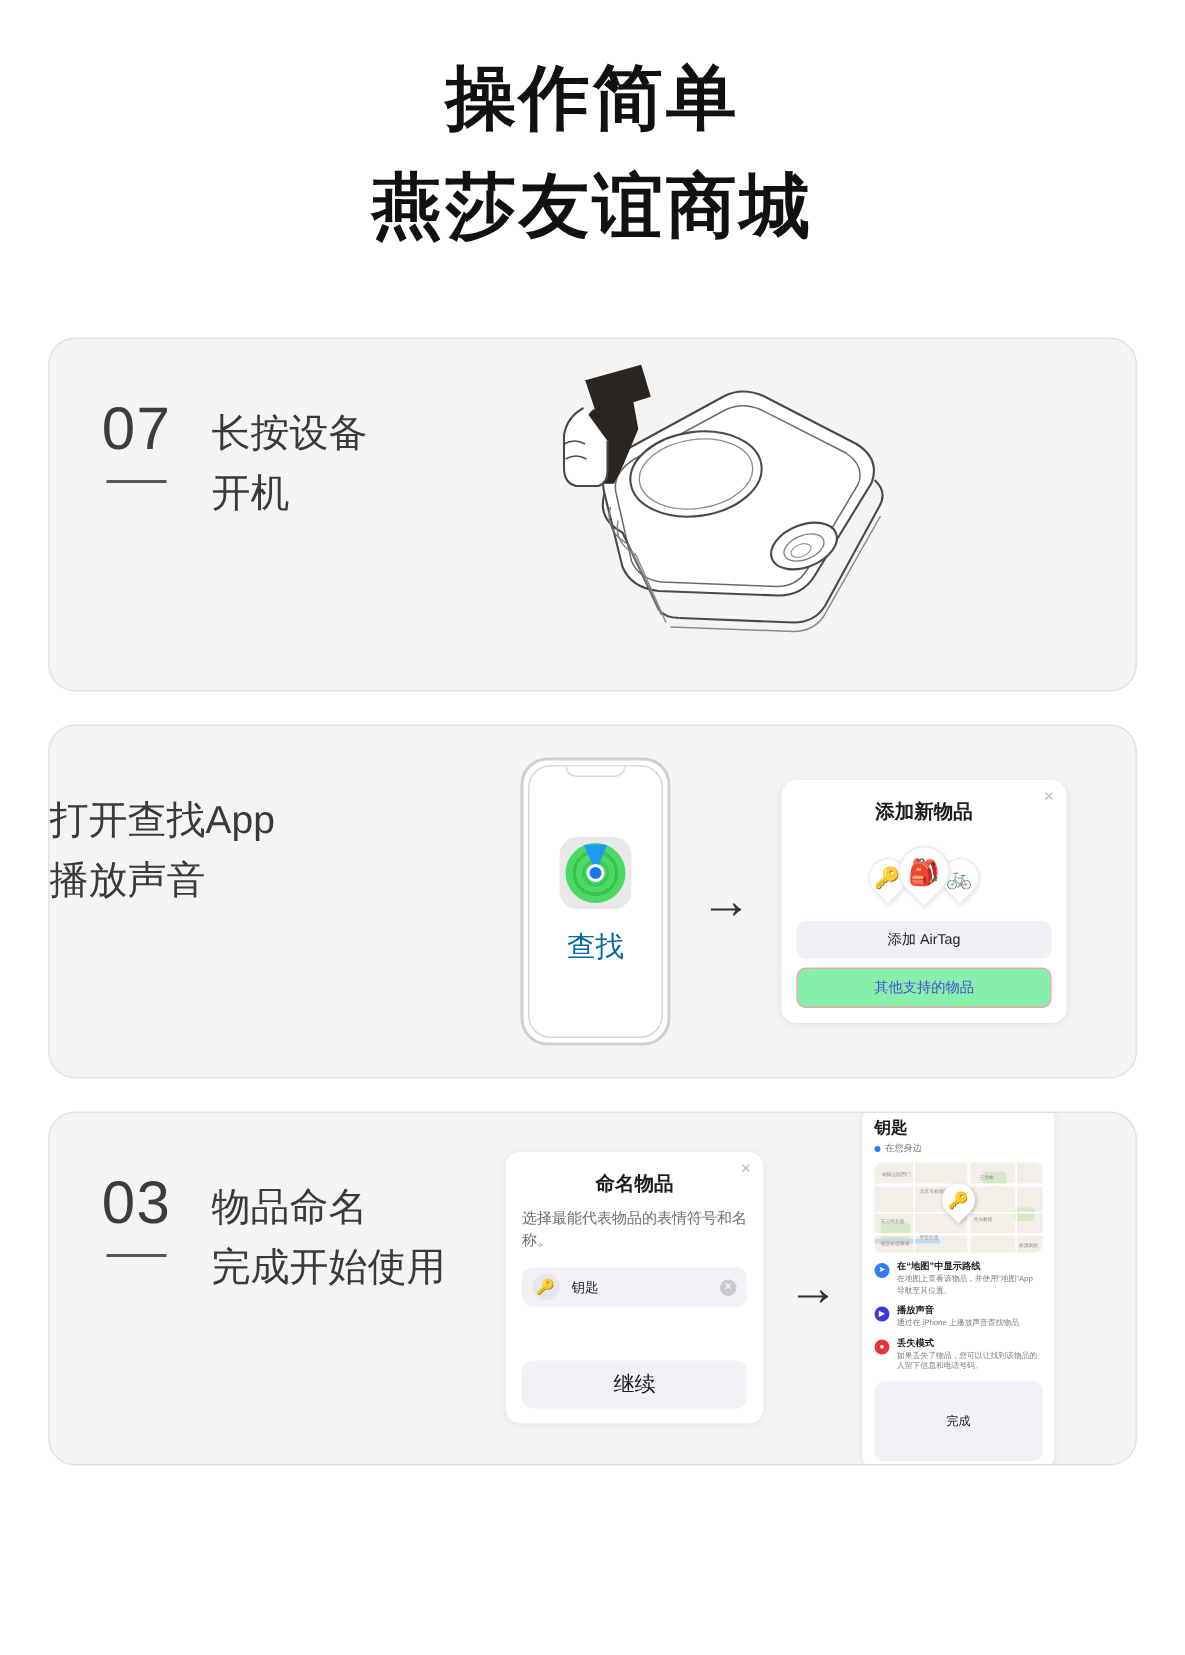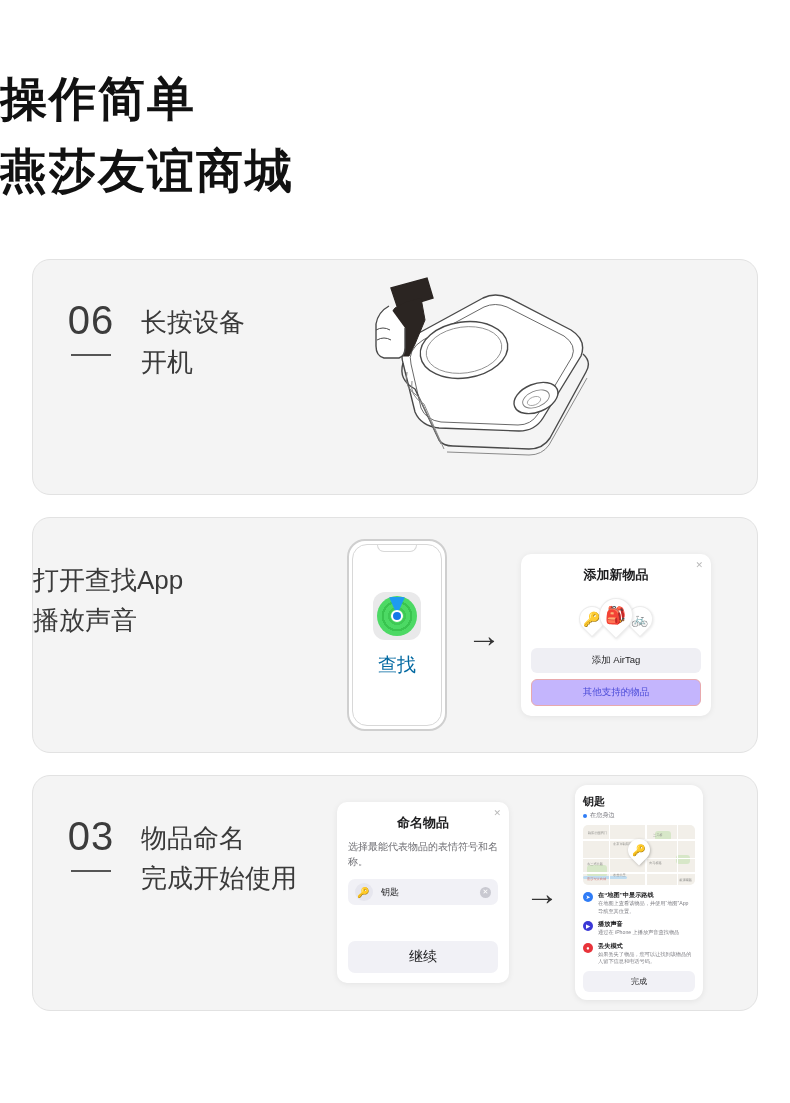"操作简单" .headings { padding-top: 70px -> 36px; text-align: none -> center }
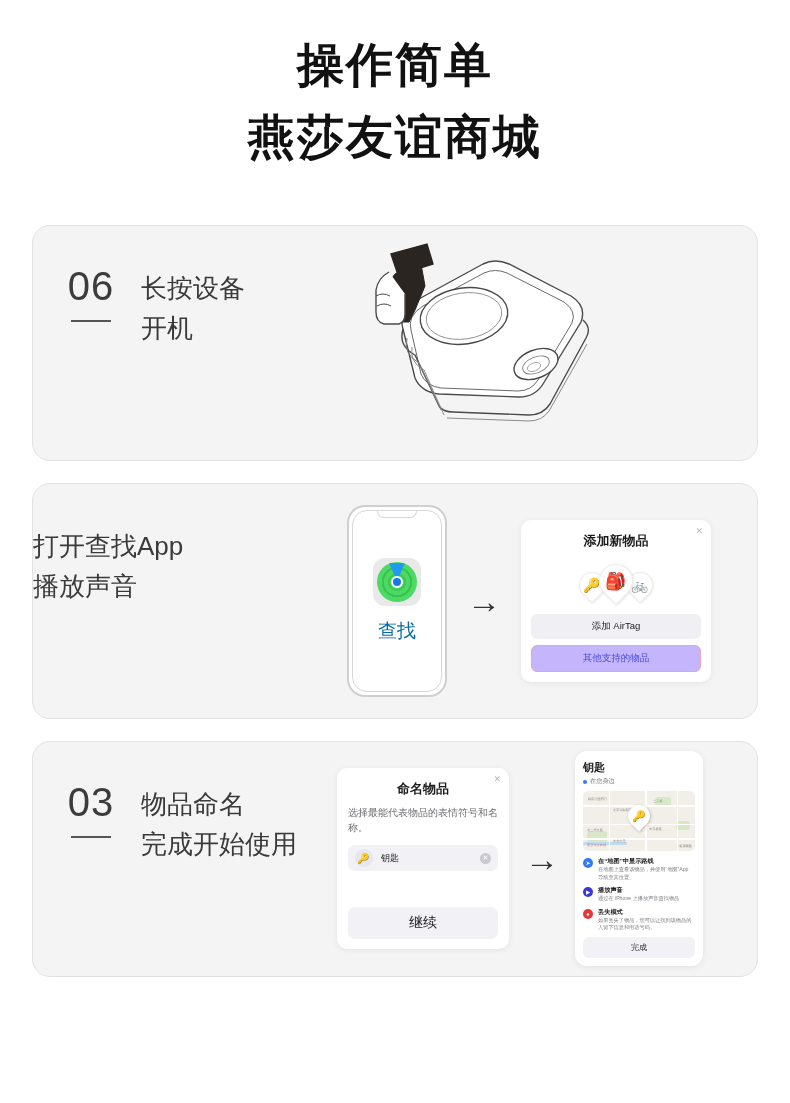"06" div.num { text: 06 -> 07 }
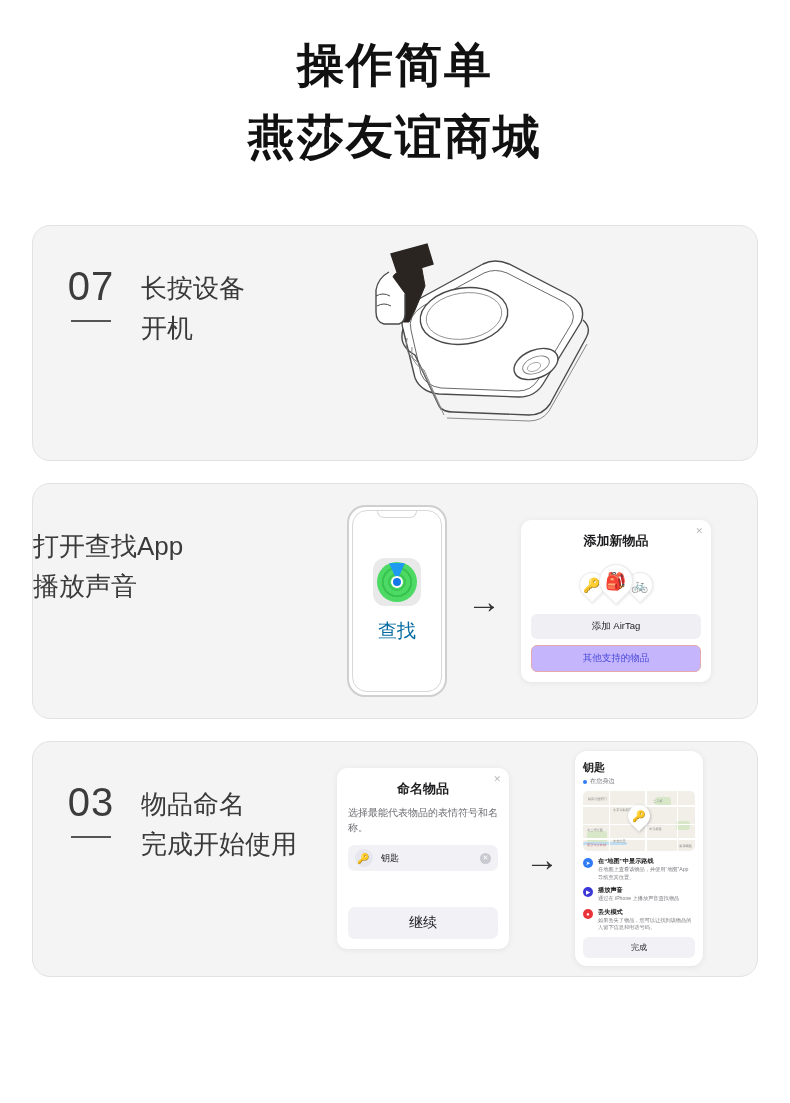"其他支持的物品" .btn-outline { background: #c4b5fd -> #86efac }
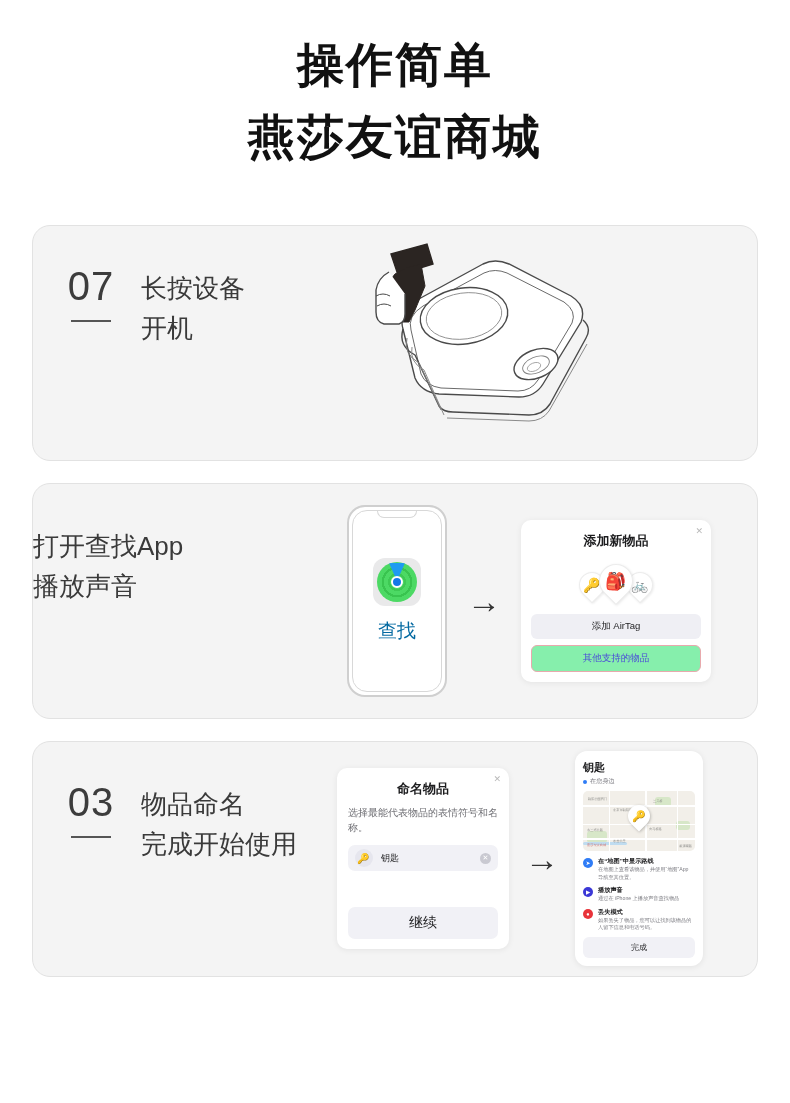"完成" .ic-done { padding: 5px 0 -> 21px 0 }
